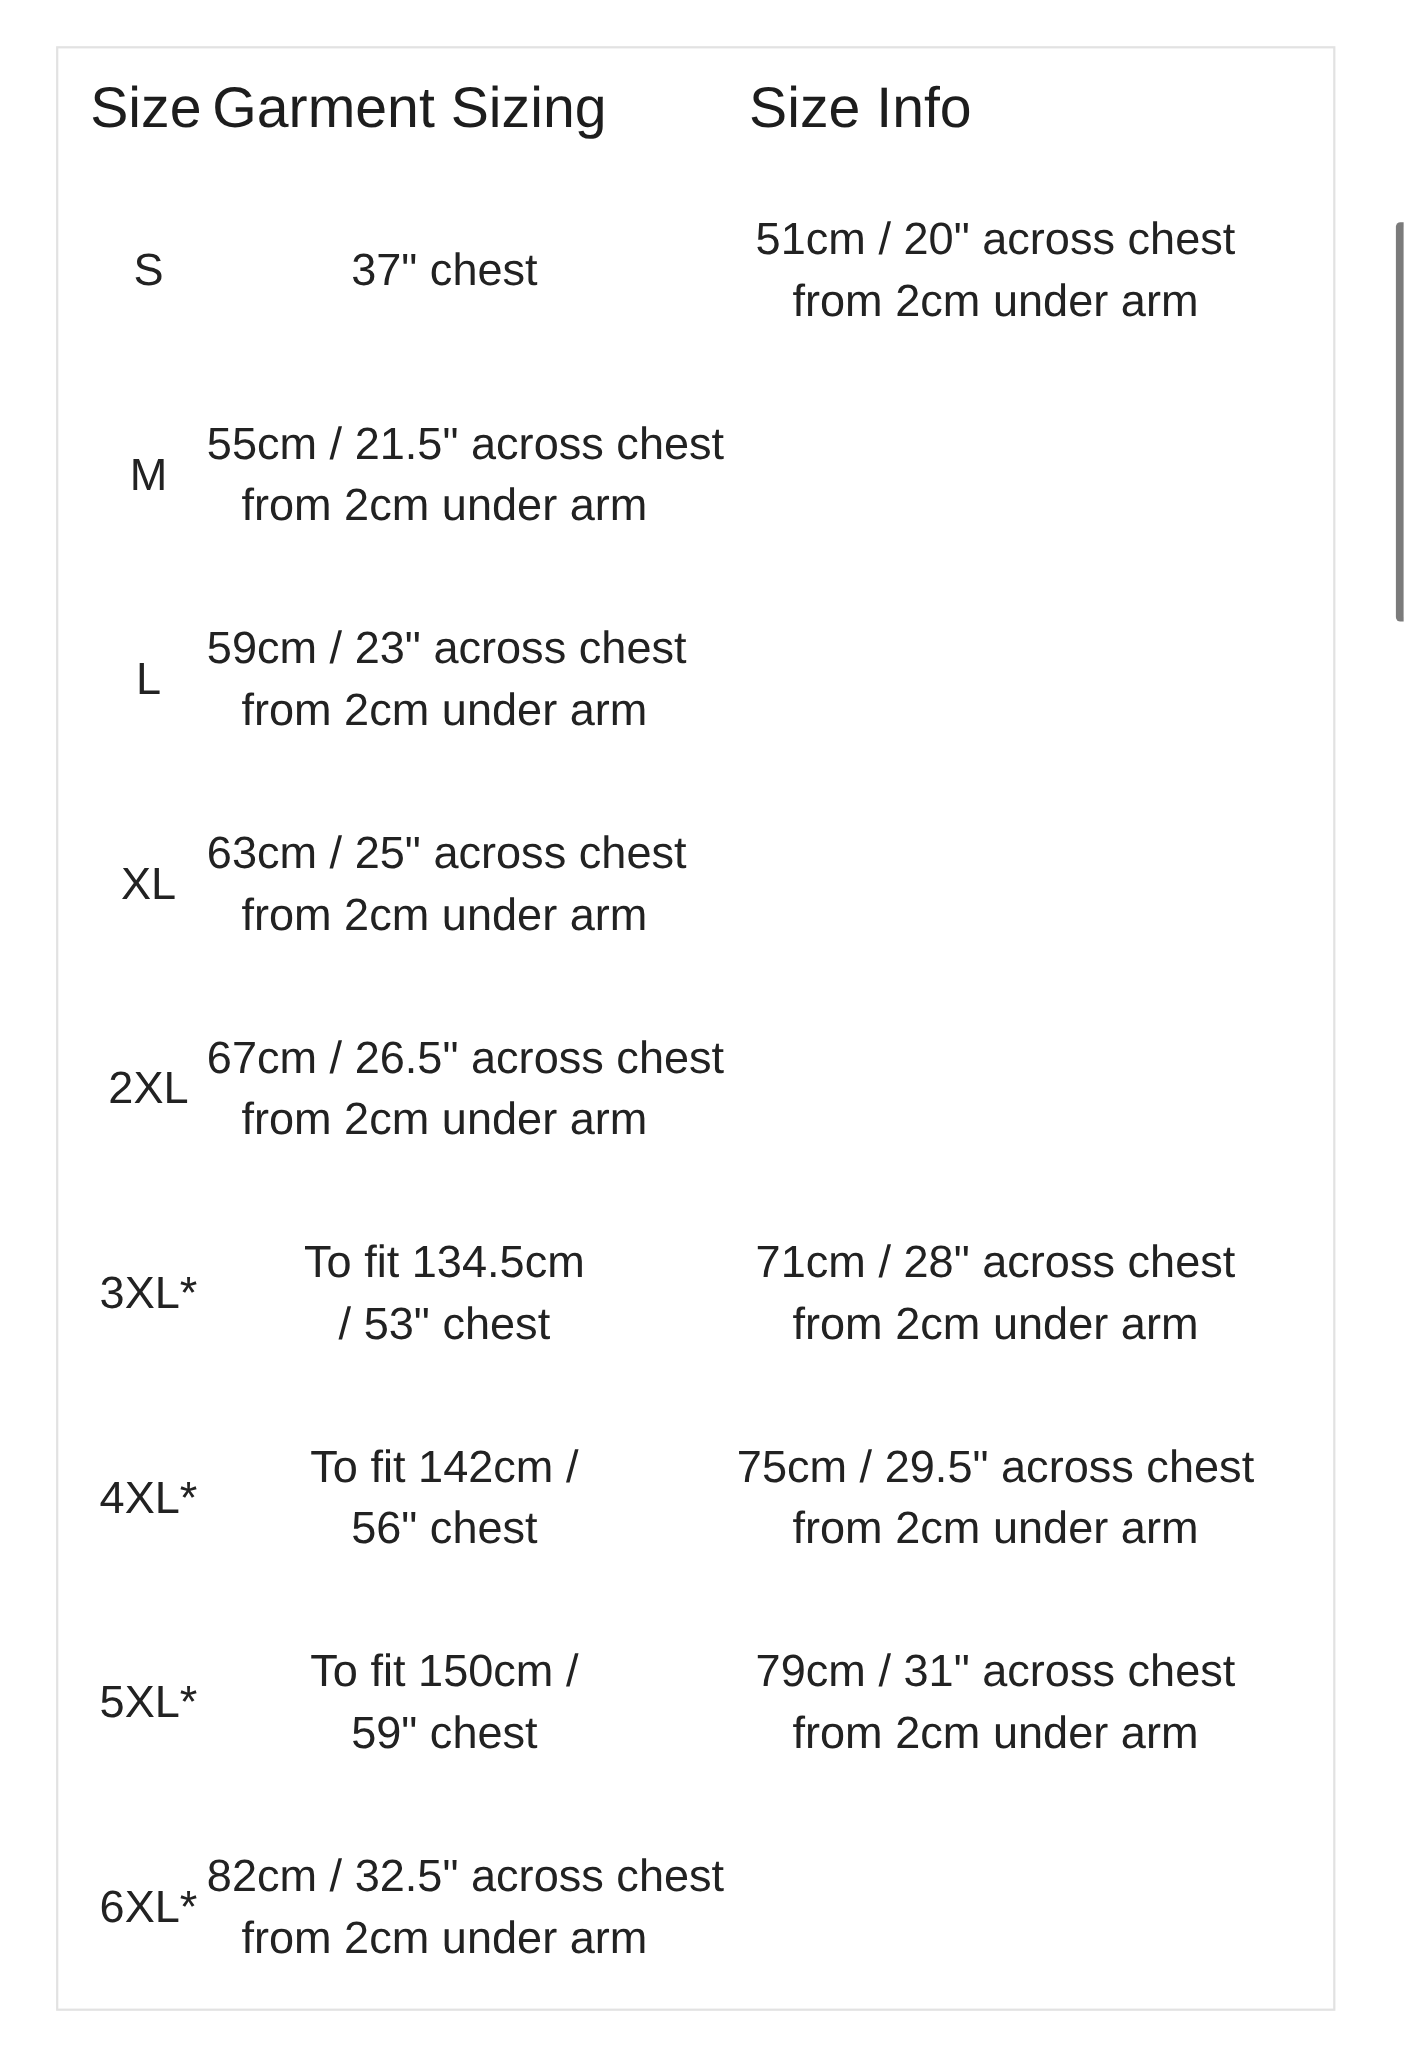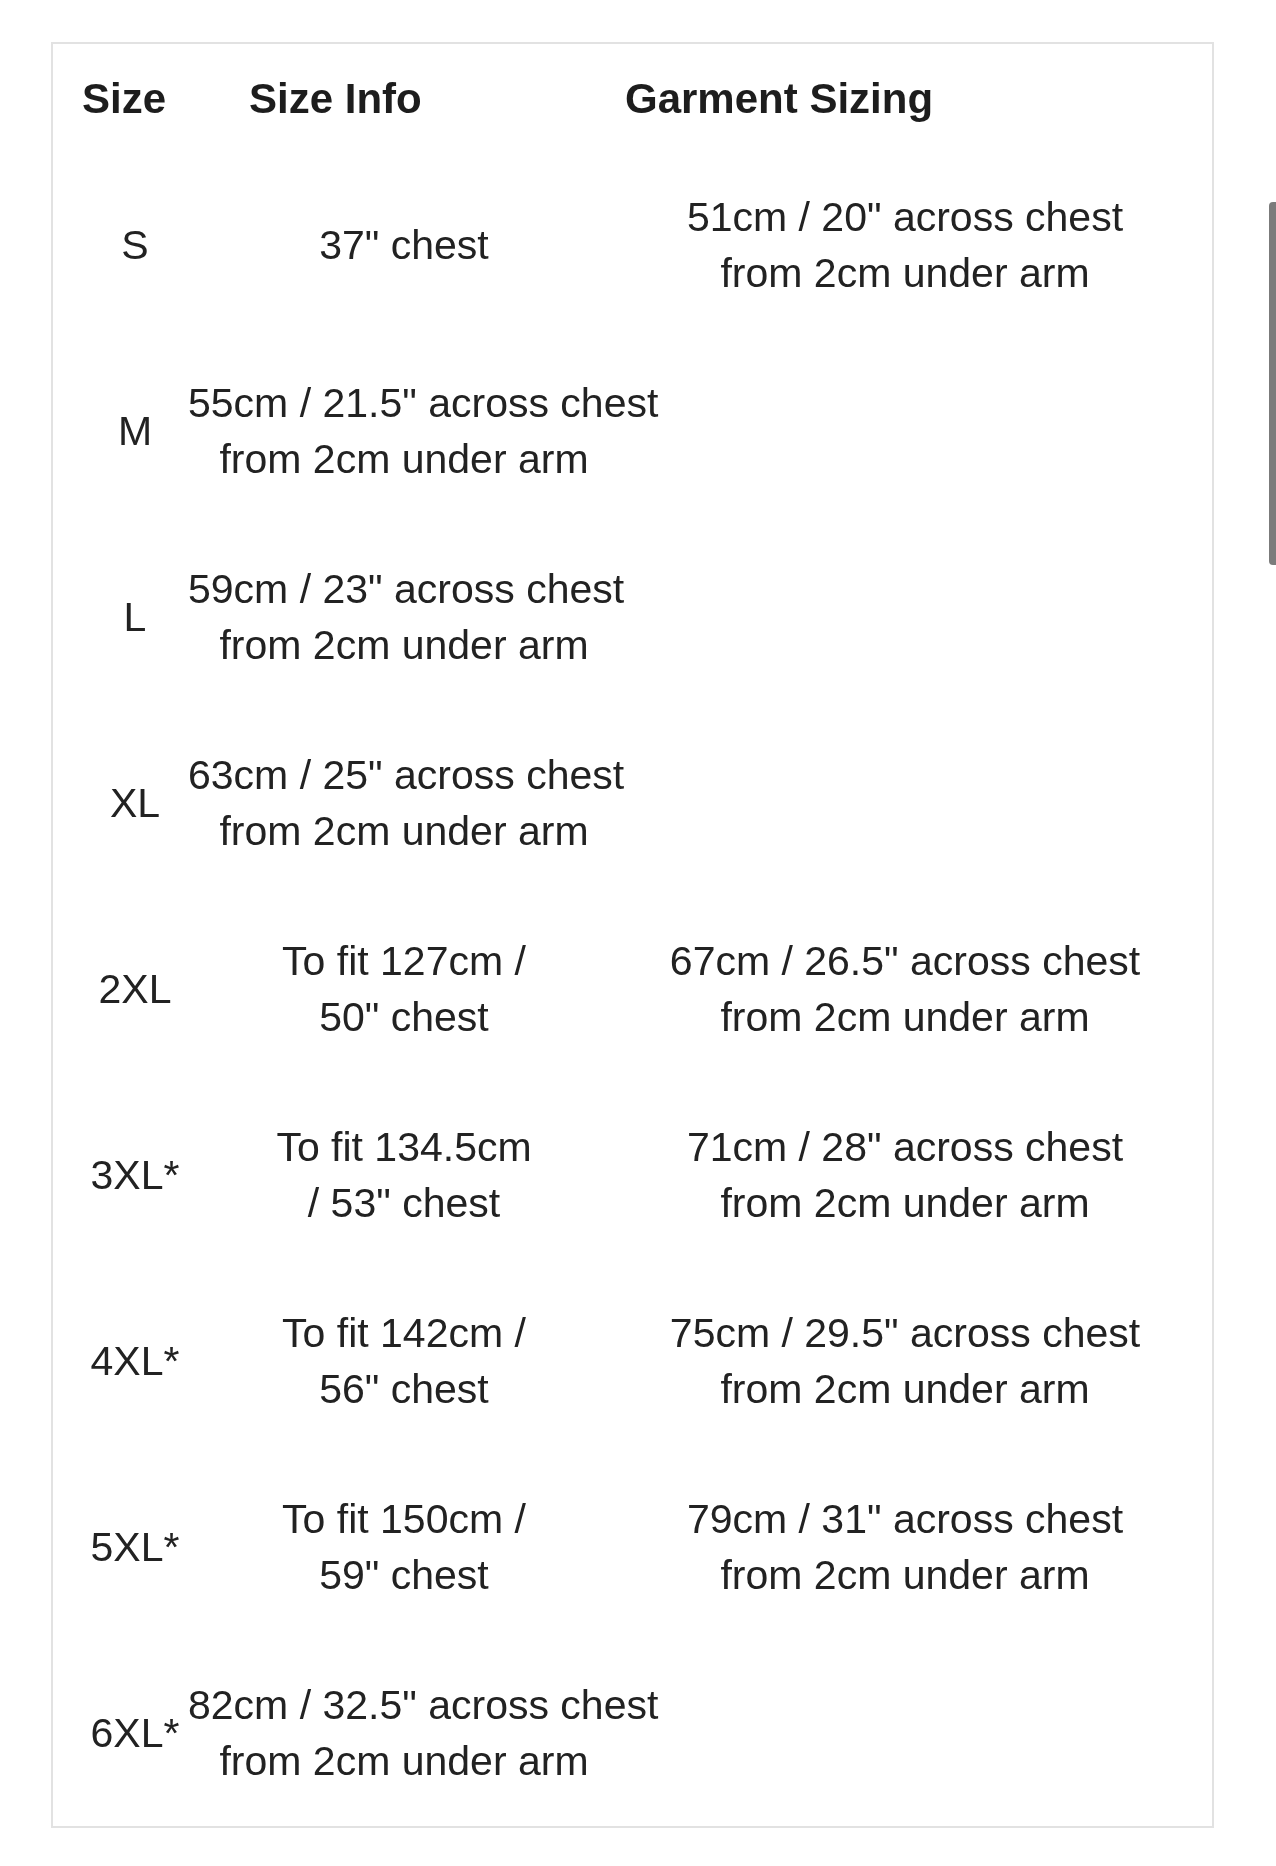"Size" .hcell { font-size: 42px -> 52px; font-weight: bold -> normal }
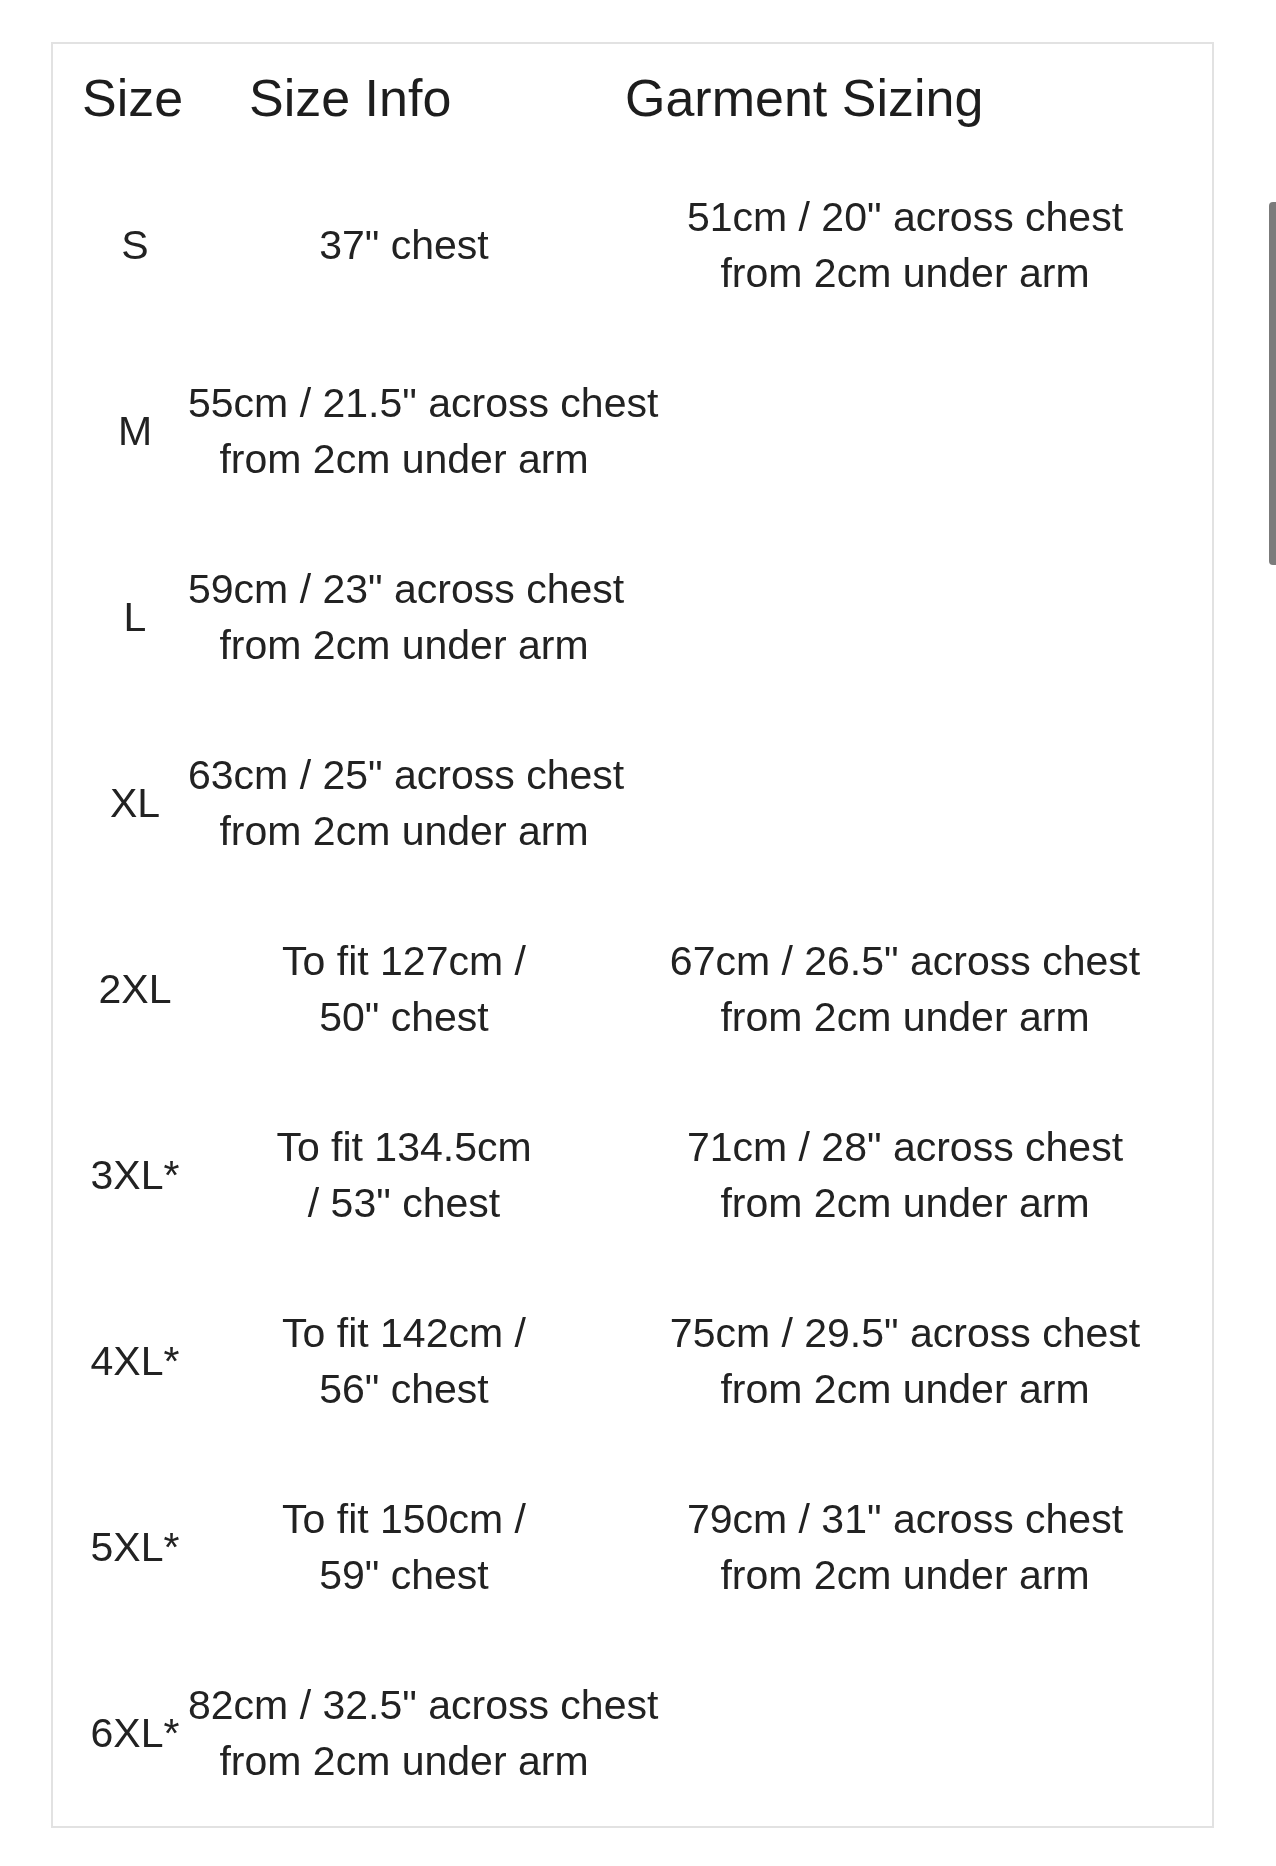"Size Info" div.hcell { order: before "Garment Sizing" -> after "Garment Sizing" }
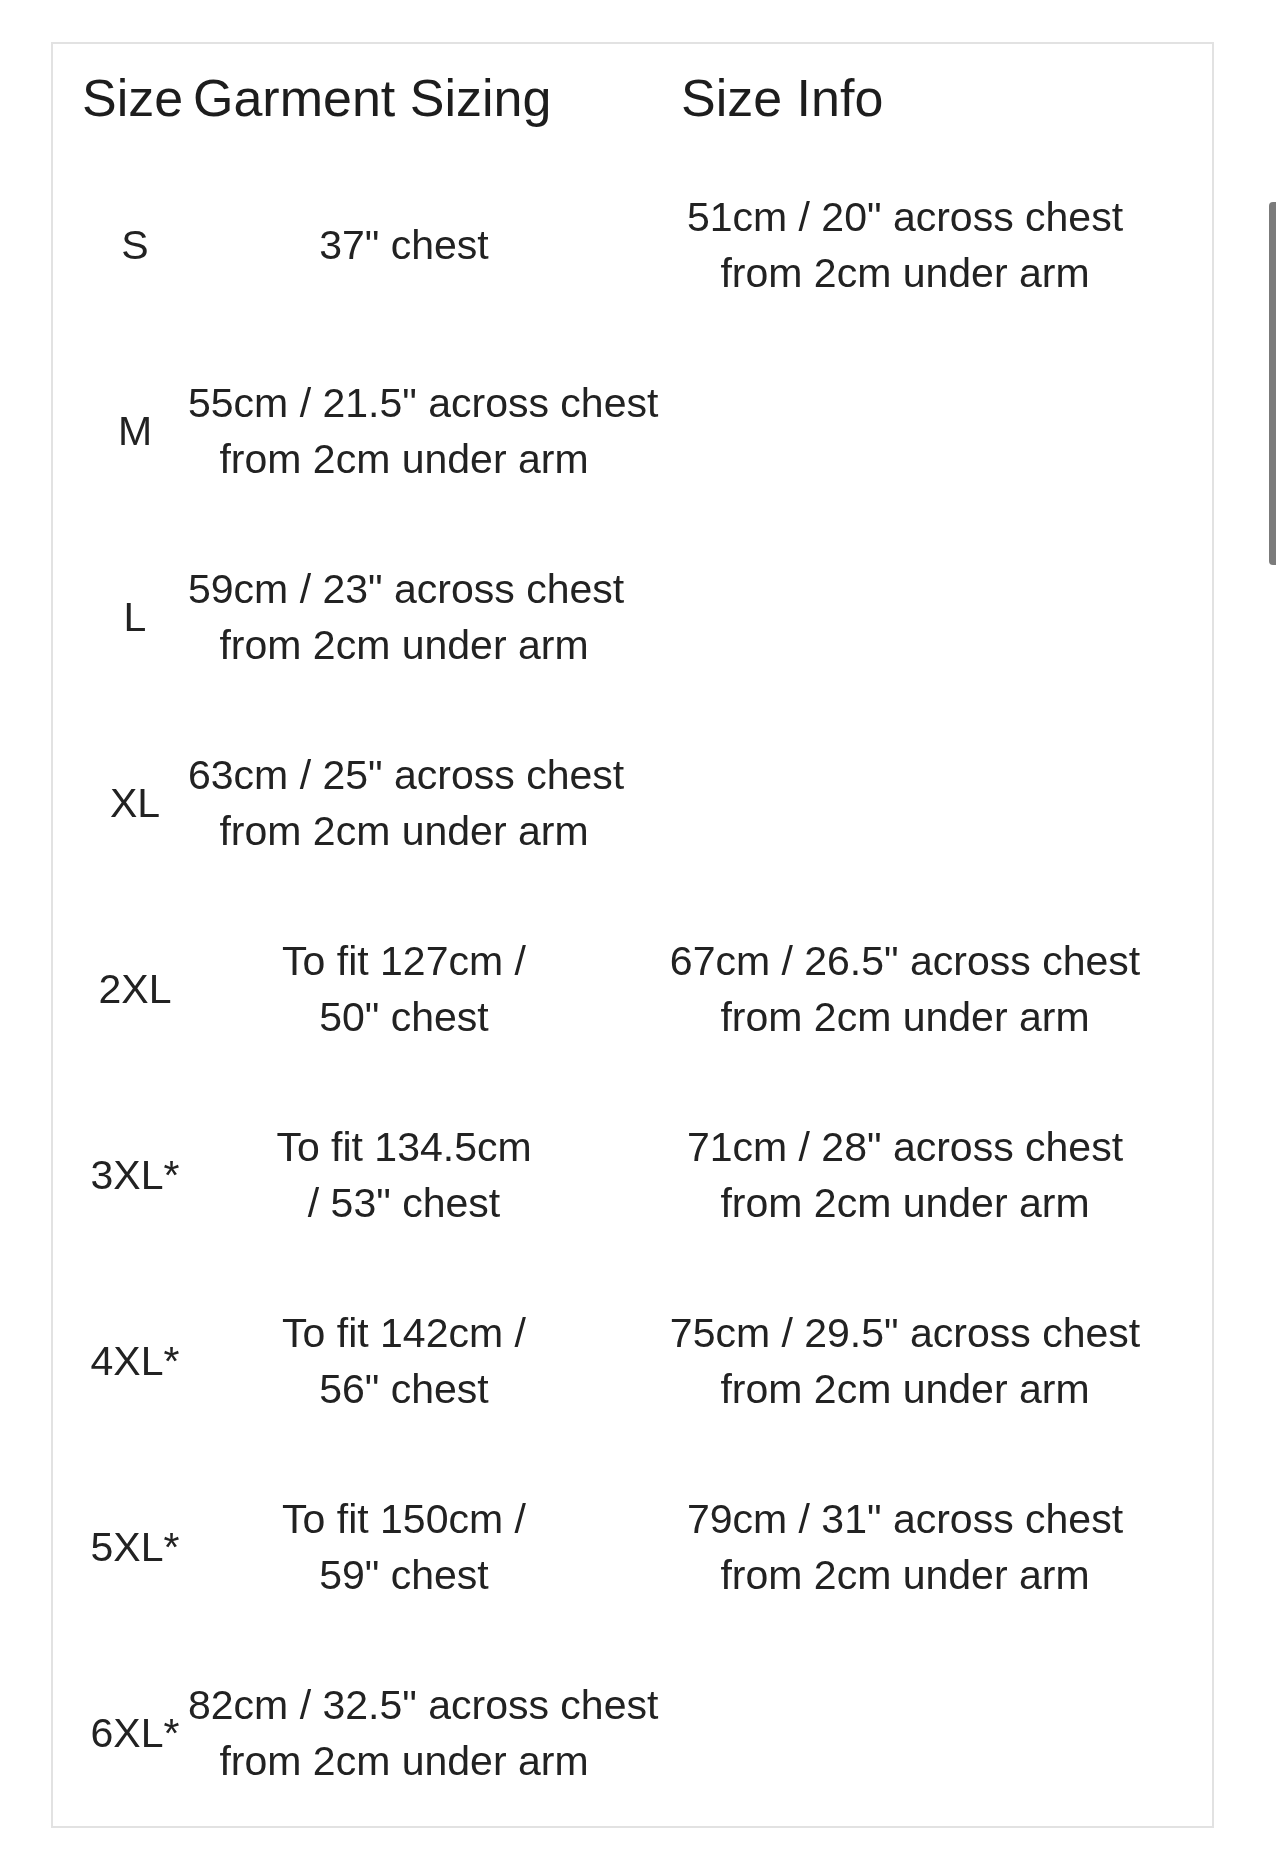"To fit 127cm /" div.cell { html: <div> <div>To fit 127cm /</div> <div>50" chest</div> </div> -> none }
